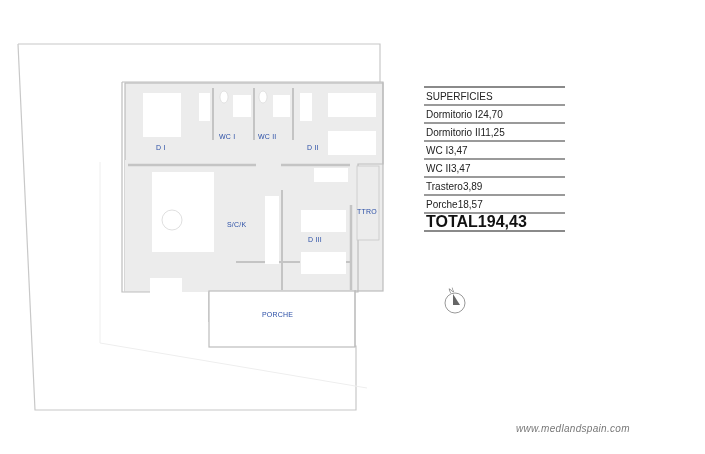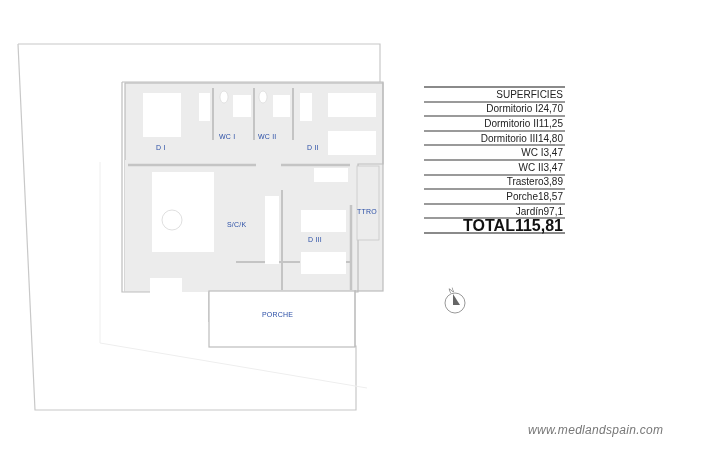"SUPERFICIES" .trow { justify-content: flex-end -> flex-start; padding: 0 2px -> 8px 2px }
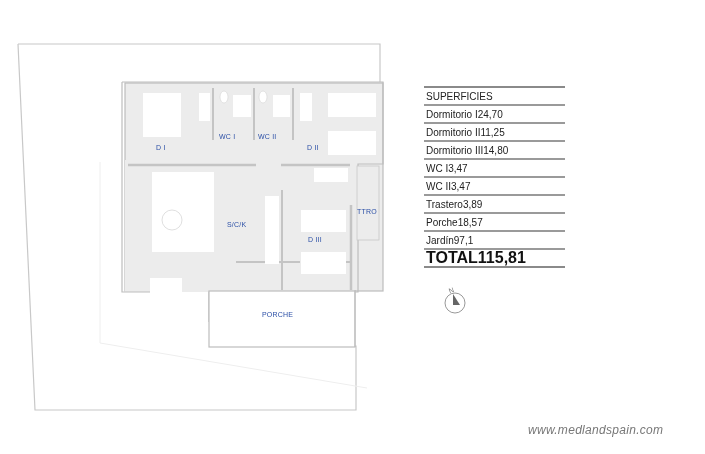"Dormitorio III" div.trow { html: <div> <span>Dormitorio III</span> <span>14,80</span> </div> -> none }
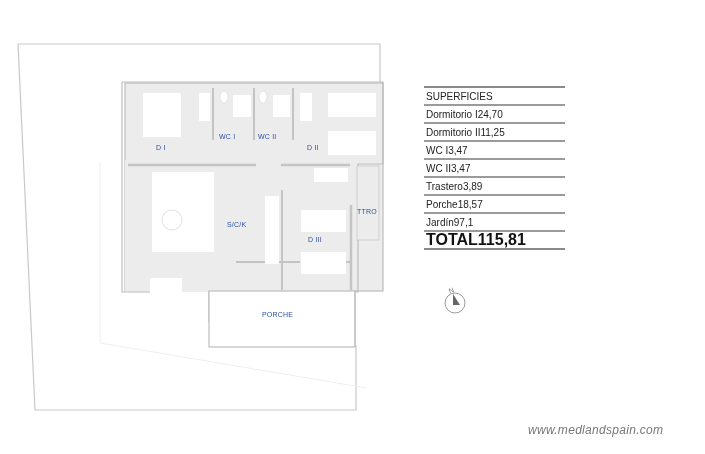"Jardín" div.trow { html: <div> <span>Jardín</span> <span>97,1</span> </div> -> none }
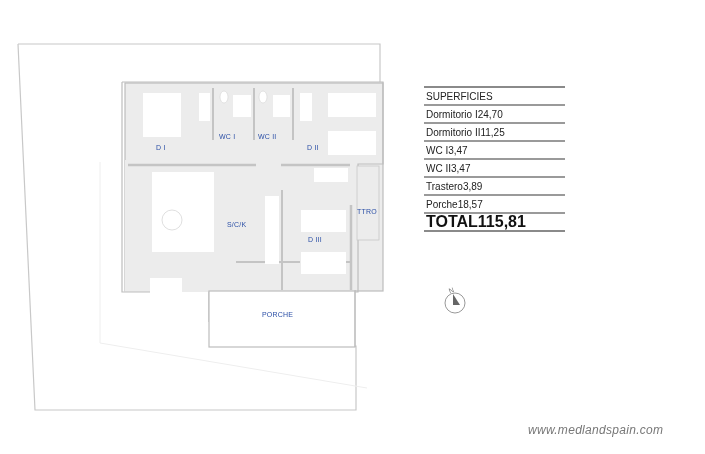"115,81" span.val { text: 115,81 -> 194,43 }
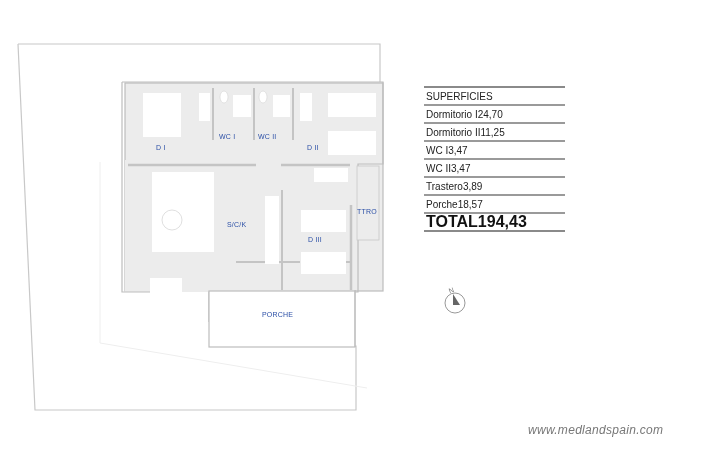"www.medlandspain.com" #watermark { font-size: 12px -> 10px; left: 528px -> 516px }
